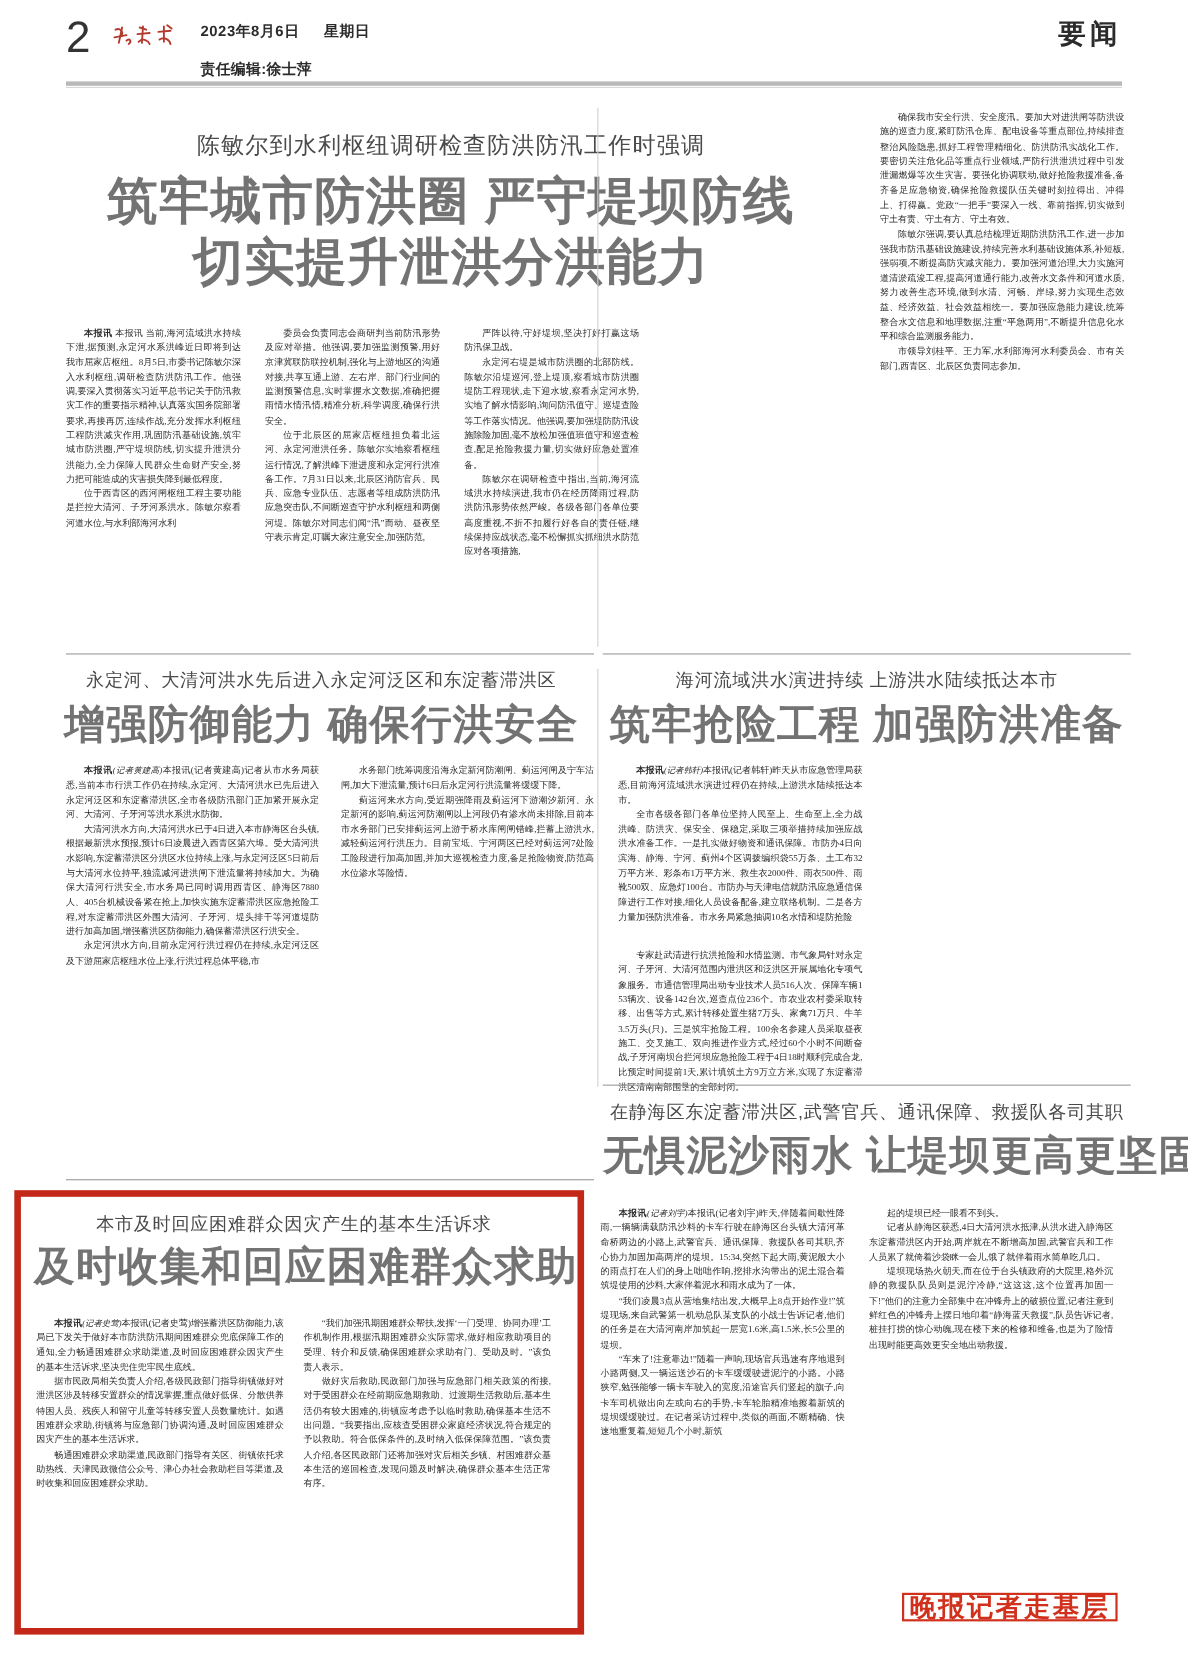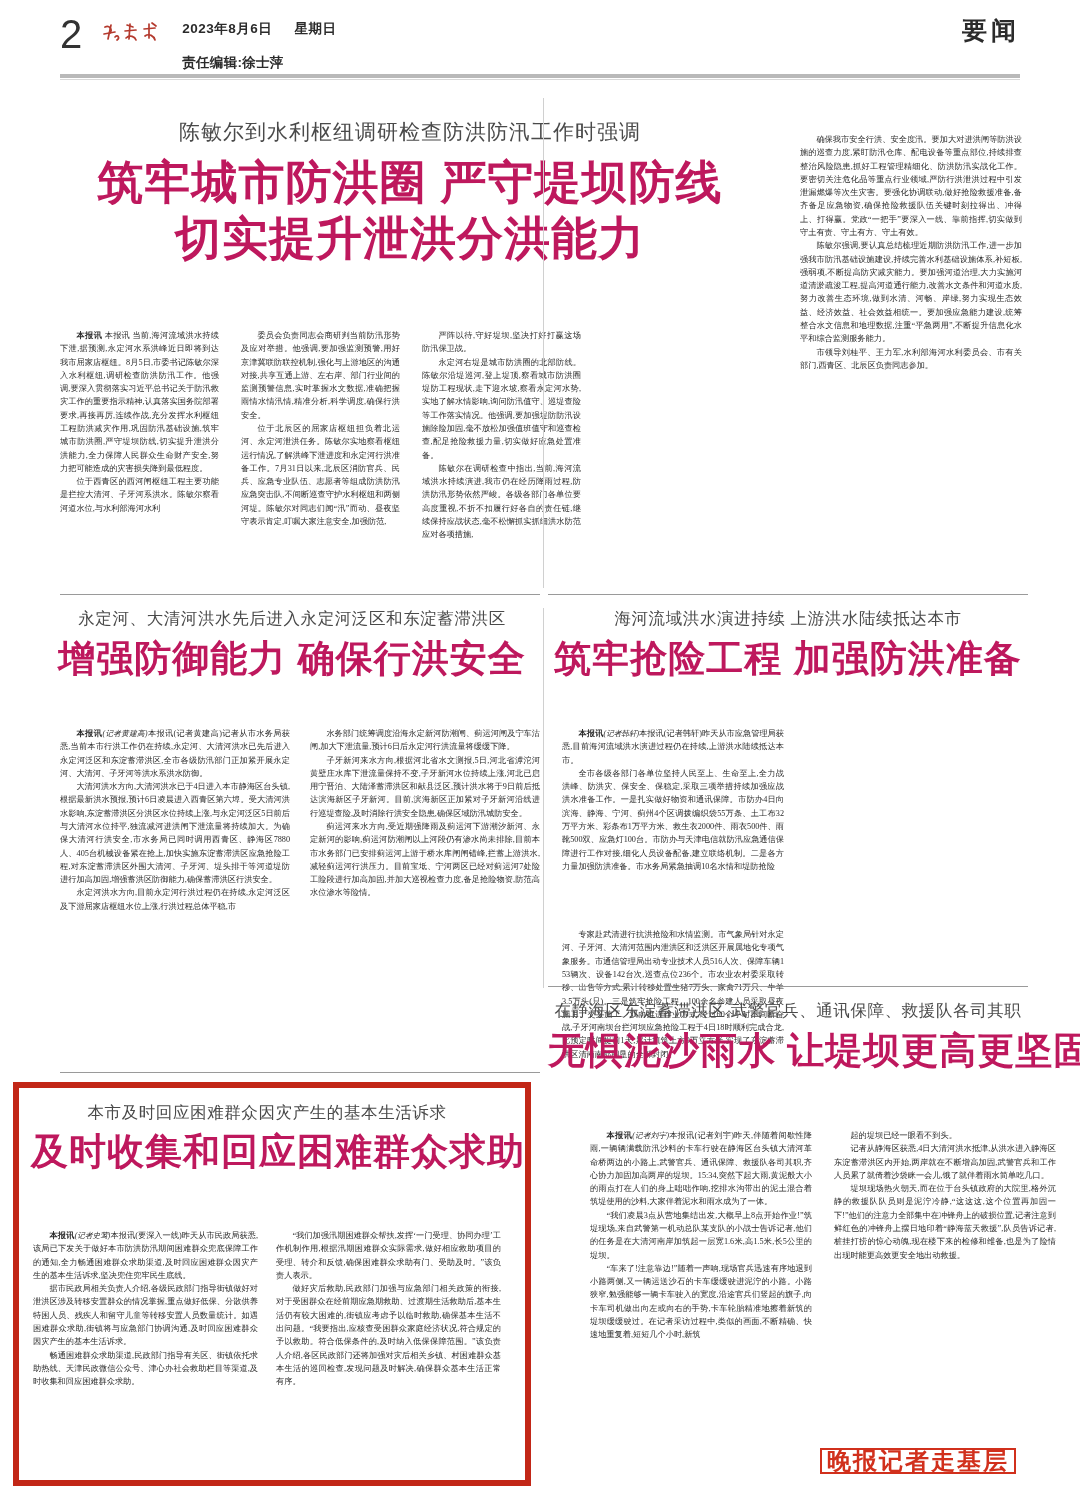"确保我市安全行洪、安全度汛。要加大对进洪闸等防洪设施的巡查力度,紧盯防汛仓库、配" .col { margin-top: 33px -> none }
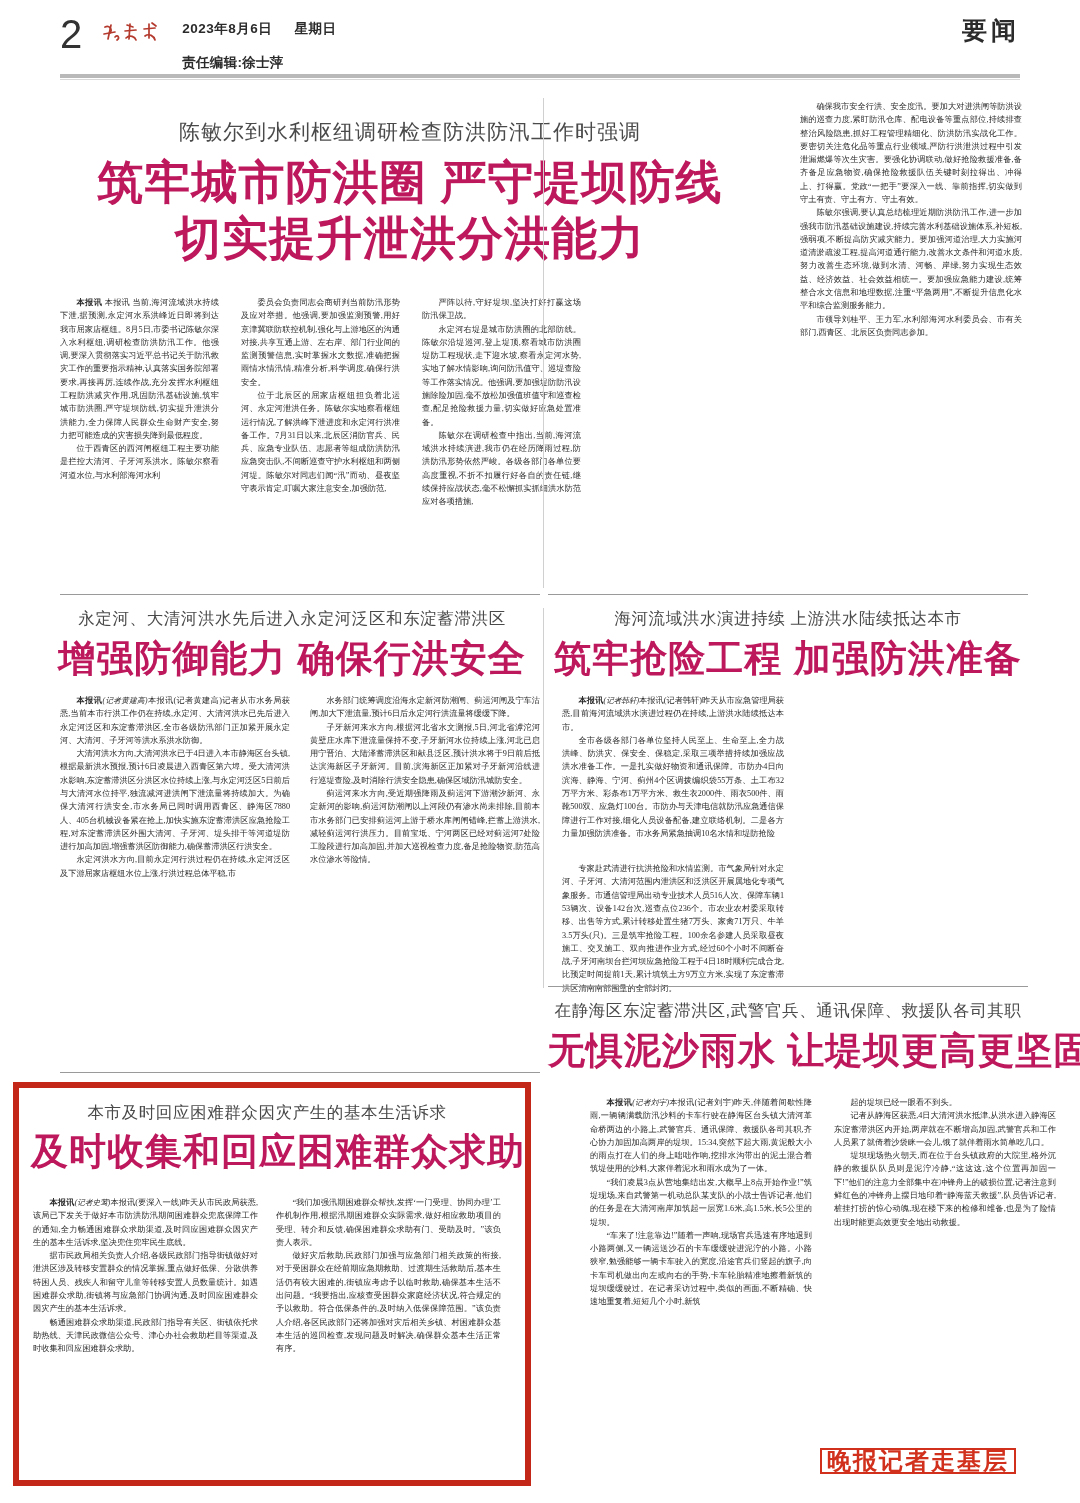"筑牢城市防洪圈 严守堤坝防线" .maintitle { color: #be185d -> #737373 }
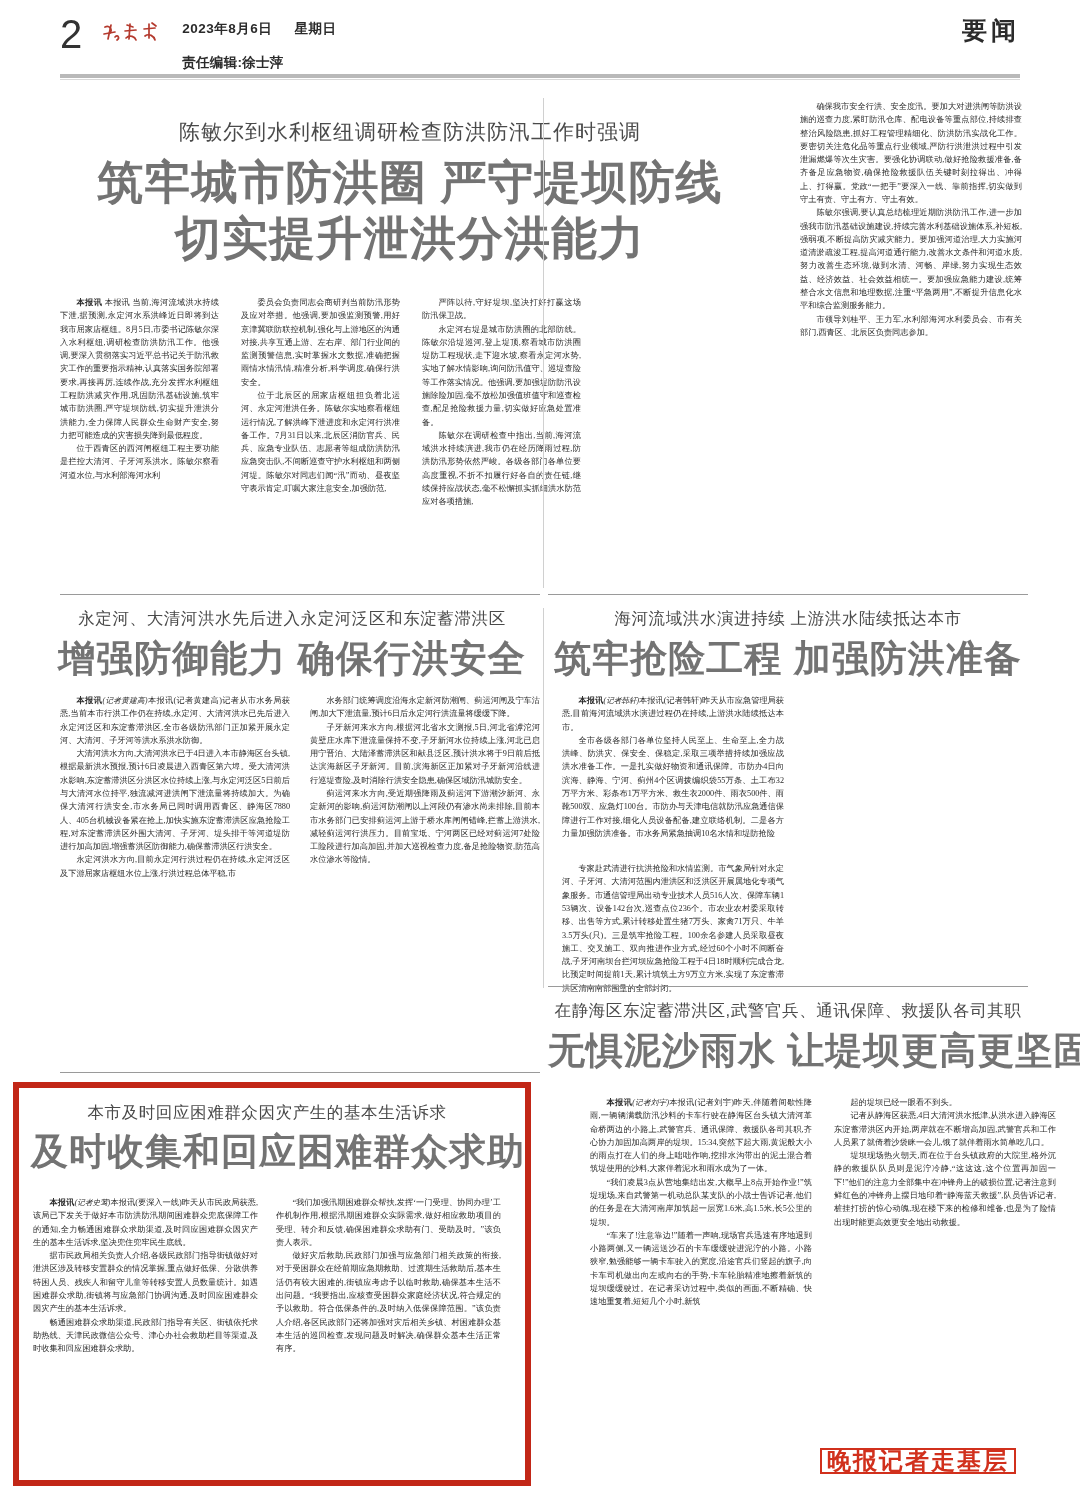"子牙新河来水方向,根据河北省水文测报,5日,河北省滹沱河黄壁庄水库下泄流量保持不" p { html: <p>子牙新河来水方向,根据河北省水文测报,5日,河北省滹沱河黄壁庄水库下泄流量保持不变,子牙新河水位持续上涨,河北已启用宁晋泊、大陆泽蓄滞洪区和献县泛区,预计洪水将于9日前后抵达滨海新区子牙新河。目前,滨海新区正加紧对子牙新河沿线进行巡堤查险,及时消除行洪安全隐患,确保区域防汛城防安全。</p> -> none }
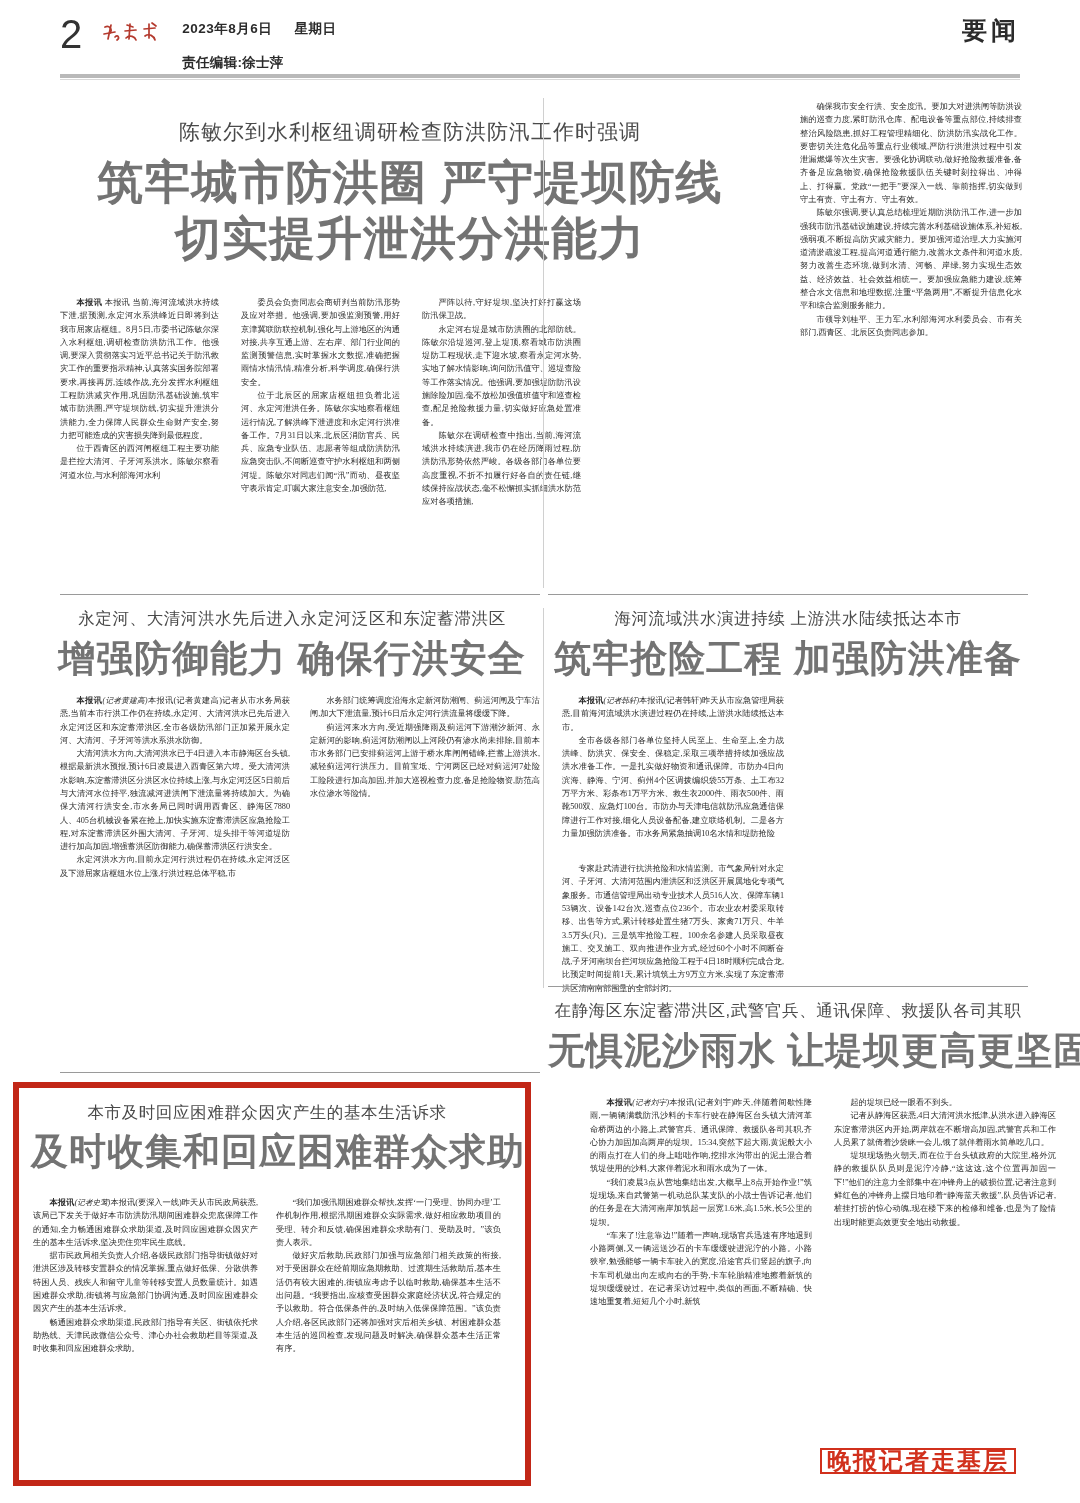"本报讯(记者刘宇)本报讯(记者刘宇)昨天,伴随着间歇性降雨,一辆辆满载防汛沙料的" #art4-cols { left: 590px -> 546px }
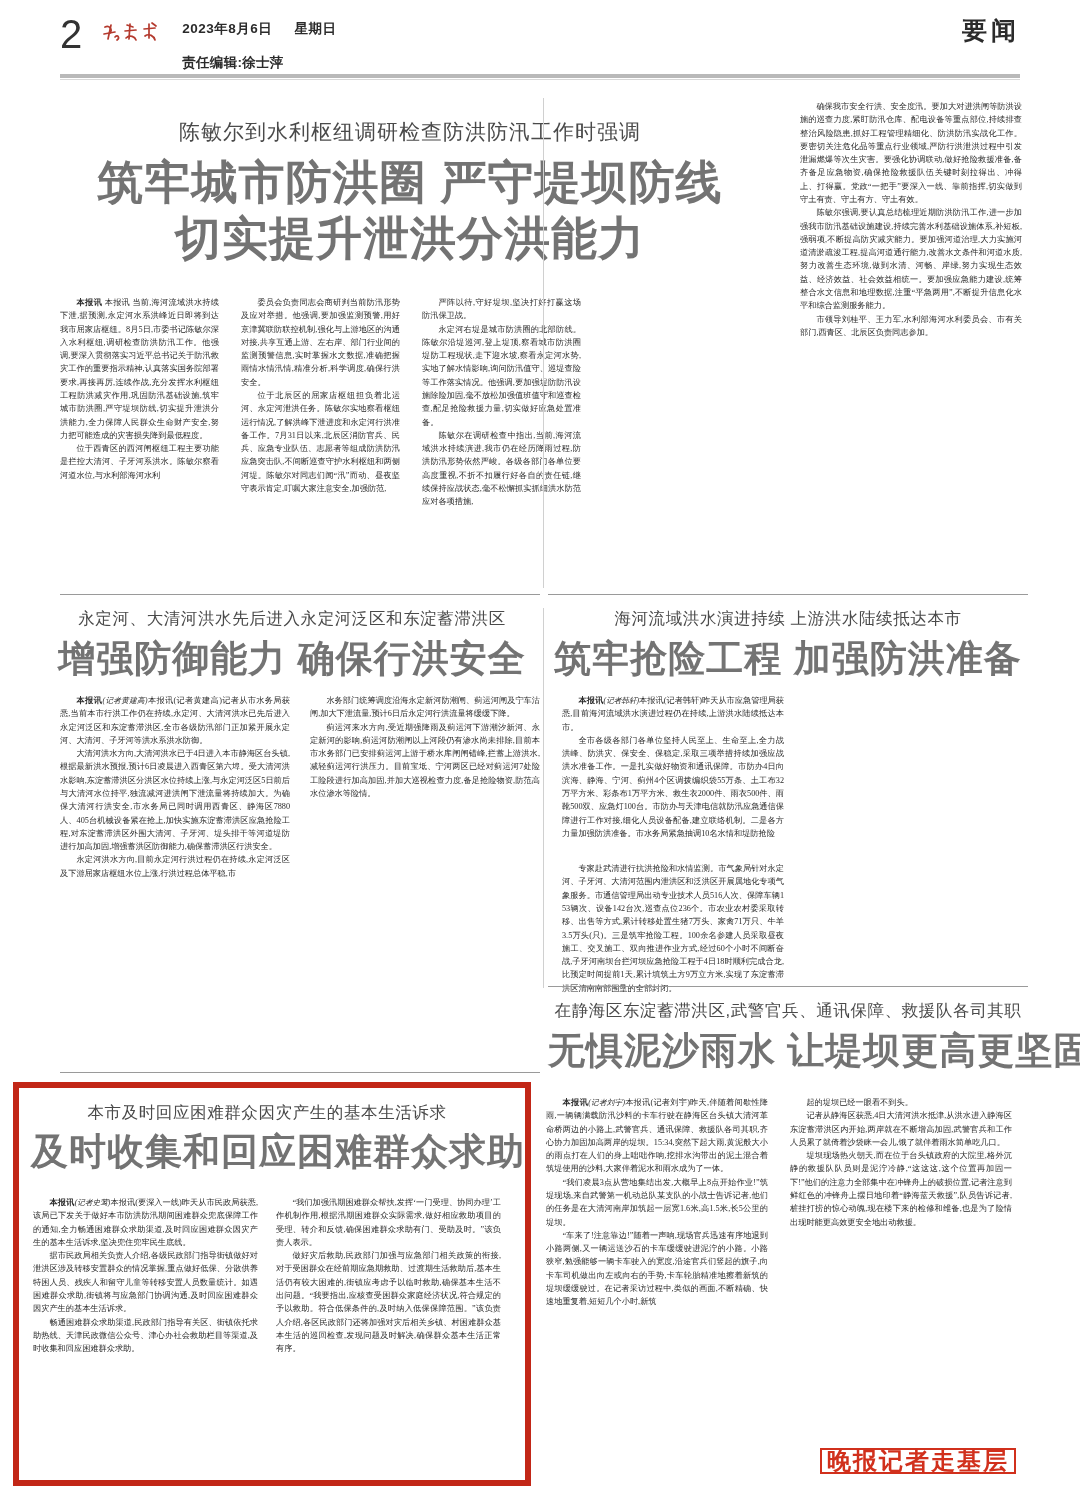"本报讯(要深入一线)昨天从市民政局获悉,该局已下发关于做好本市防洪防汛期间困难群" span { text: 要深入一线)昨天从市民政局获悉 -> 记者史莺)增强蓄洪区防御能力 }
